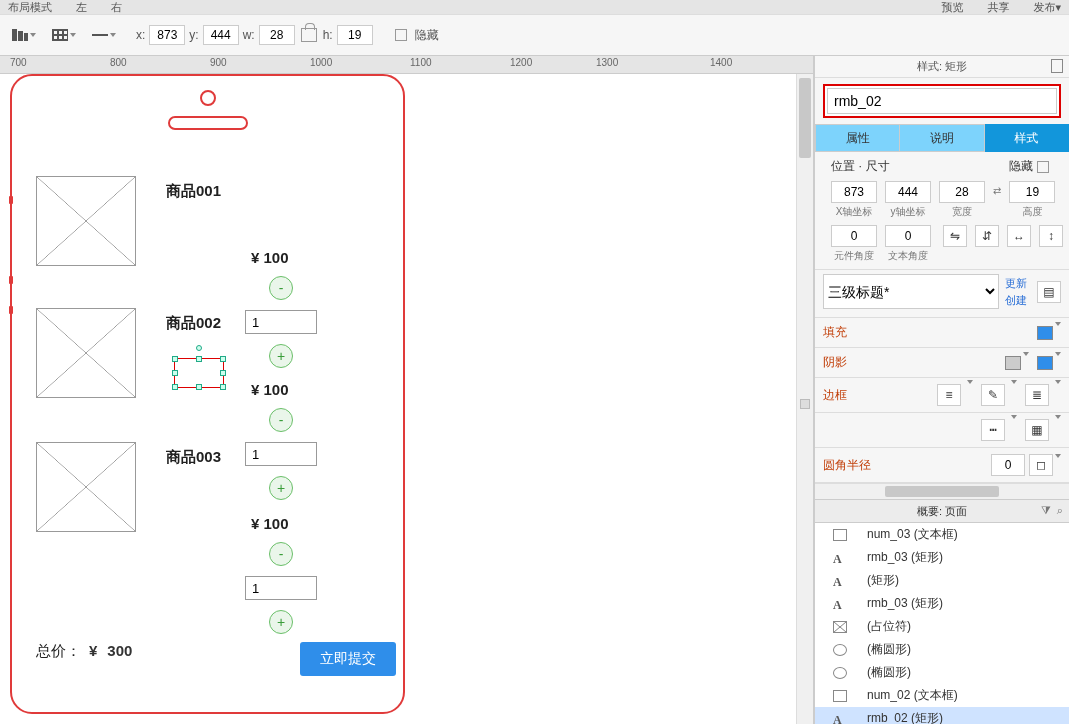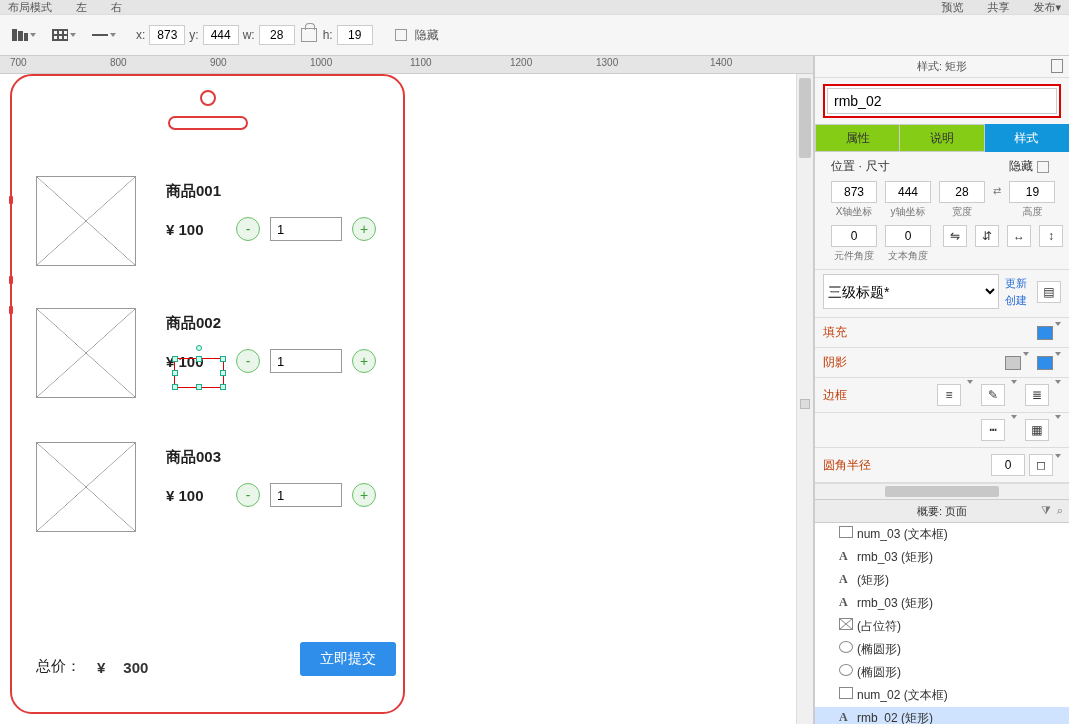"属性" .tabs div { background: #84cc16 -> #7dd3fc }
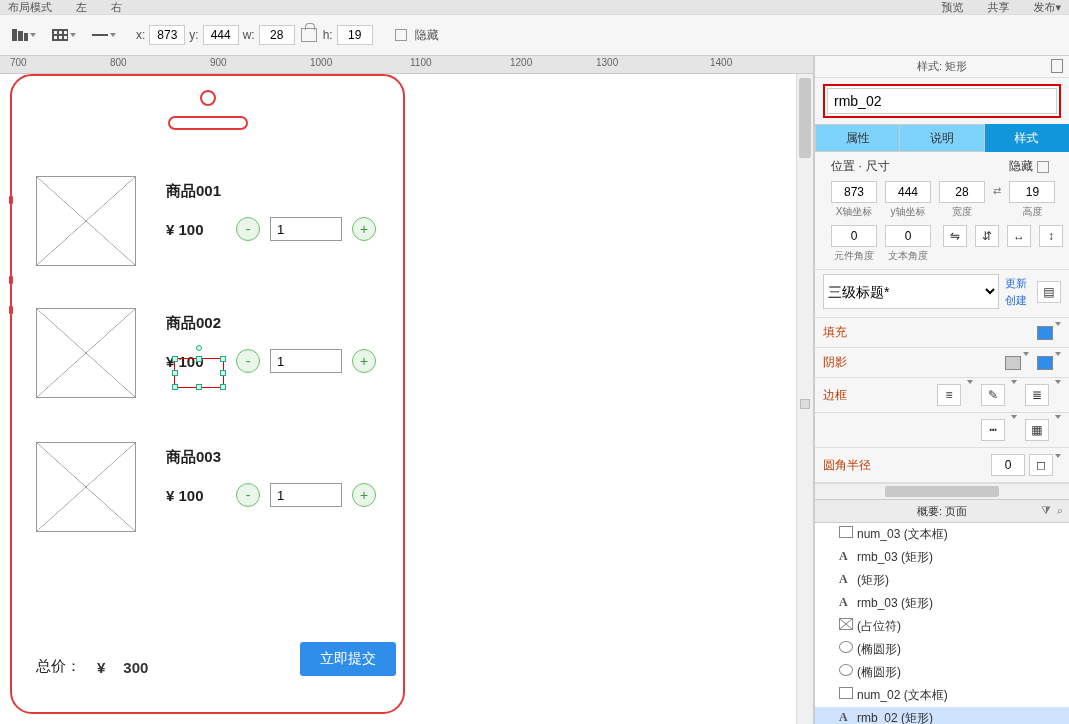"¥ 100" .p-row2 { flex-direction: none -> column; margin-top: 16px -> 48px }
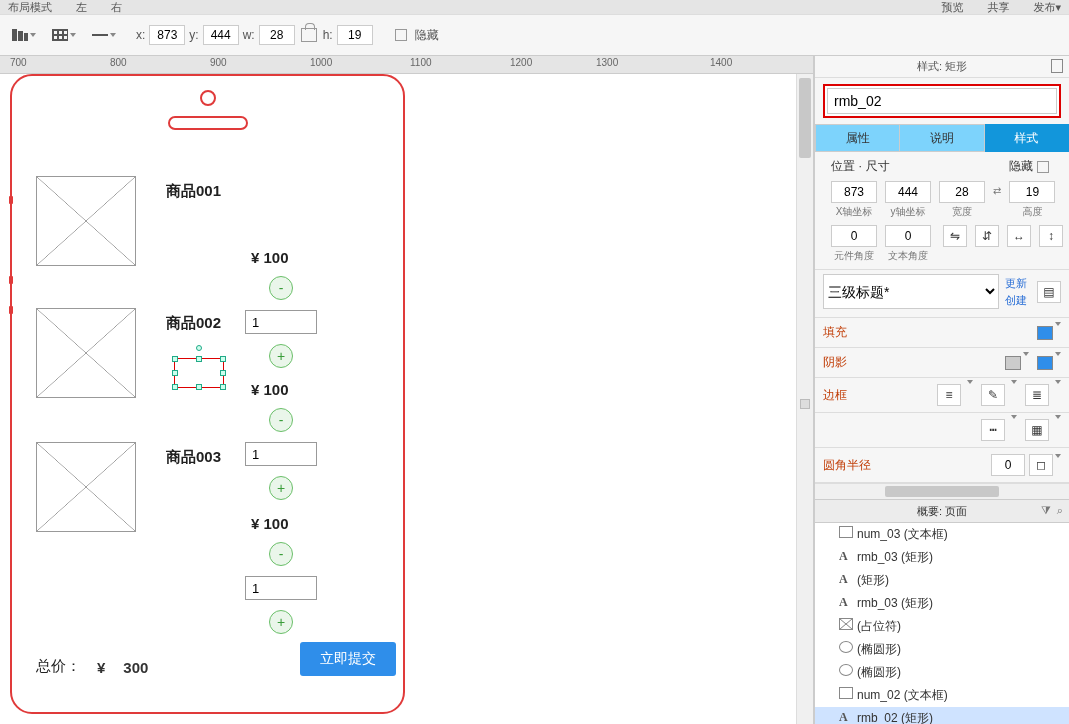"num_03 (文本框)" .outline .item { align-items: none -> center; gap: 4px -> 20px; padding: 3px 24px -> 3px 18px }
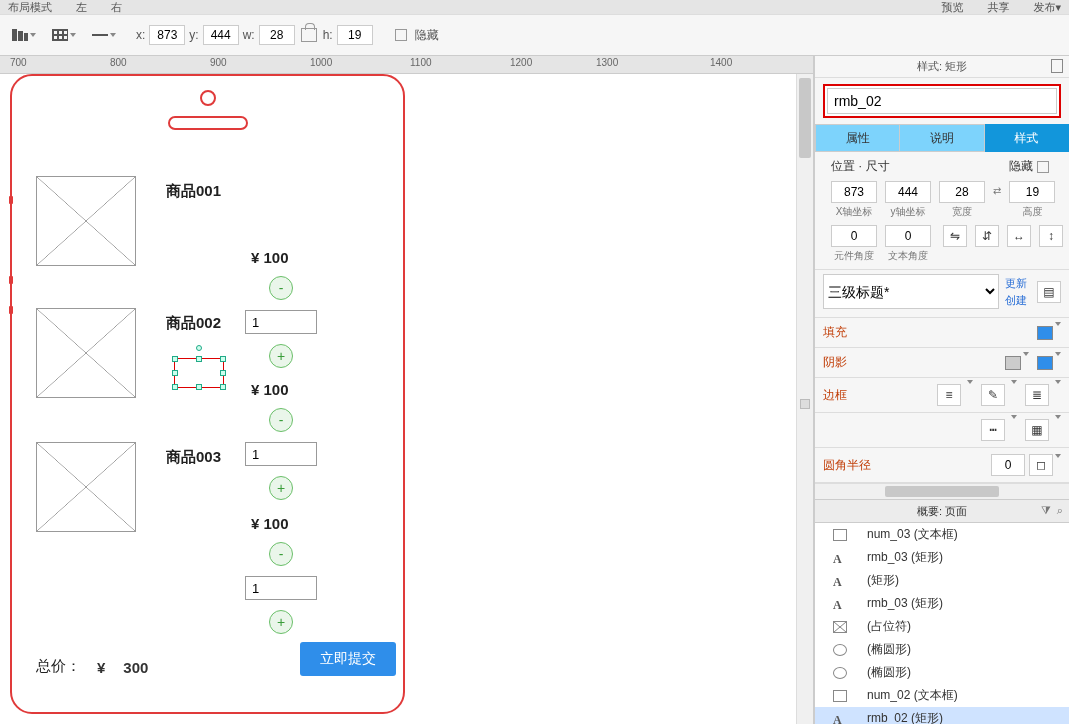"总价：" .footer { align-items: flex-end -> flex-start; gap: 8px -> none }
